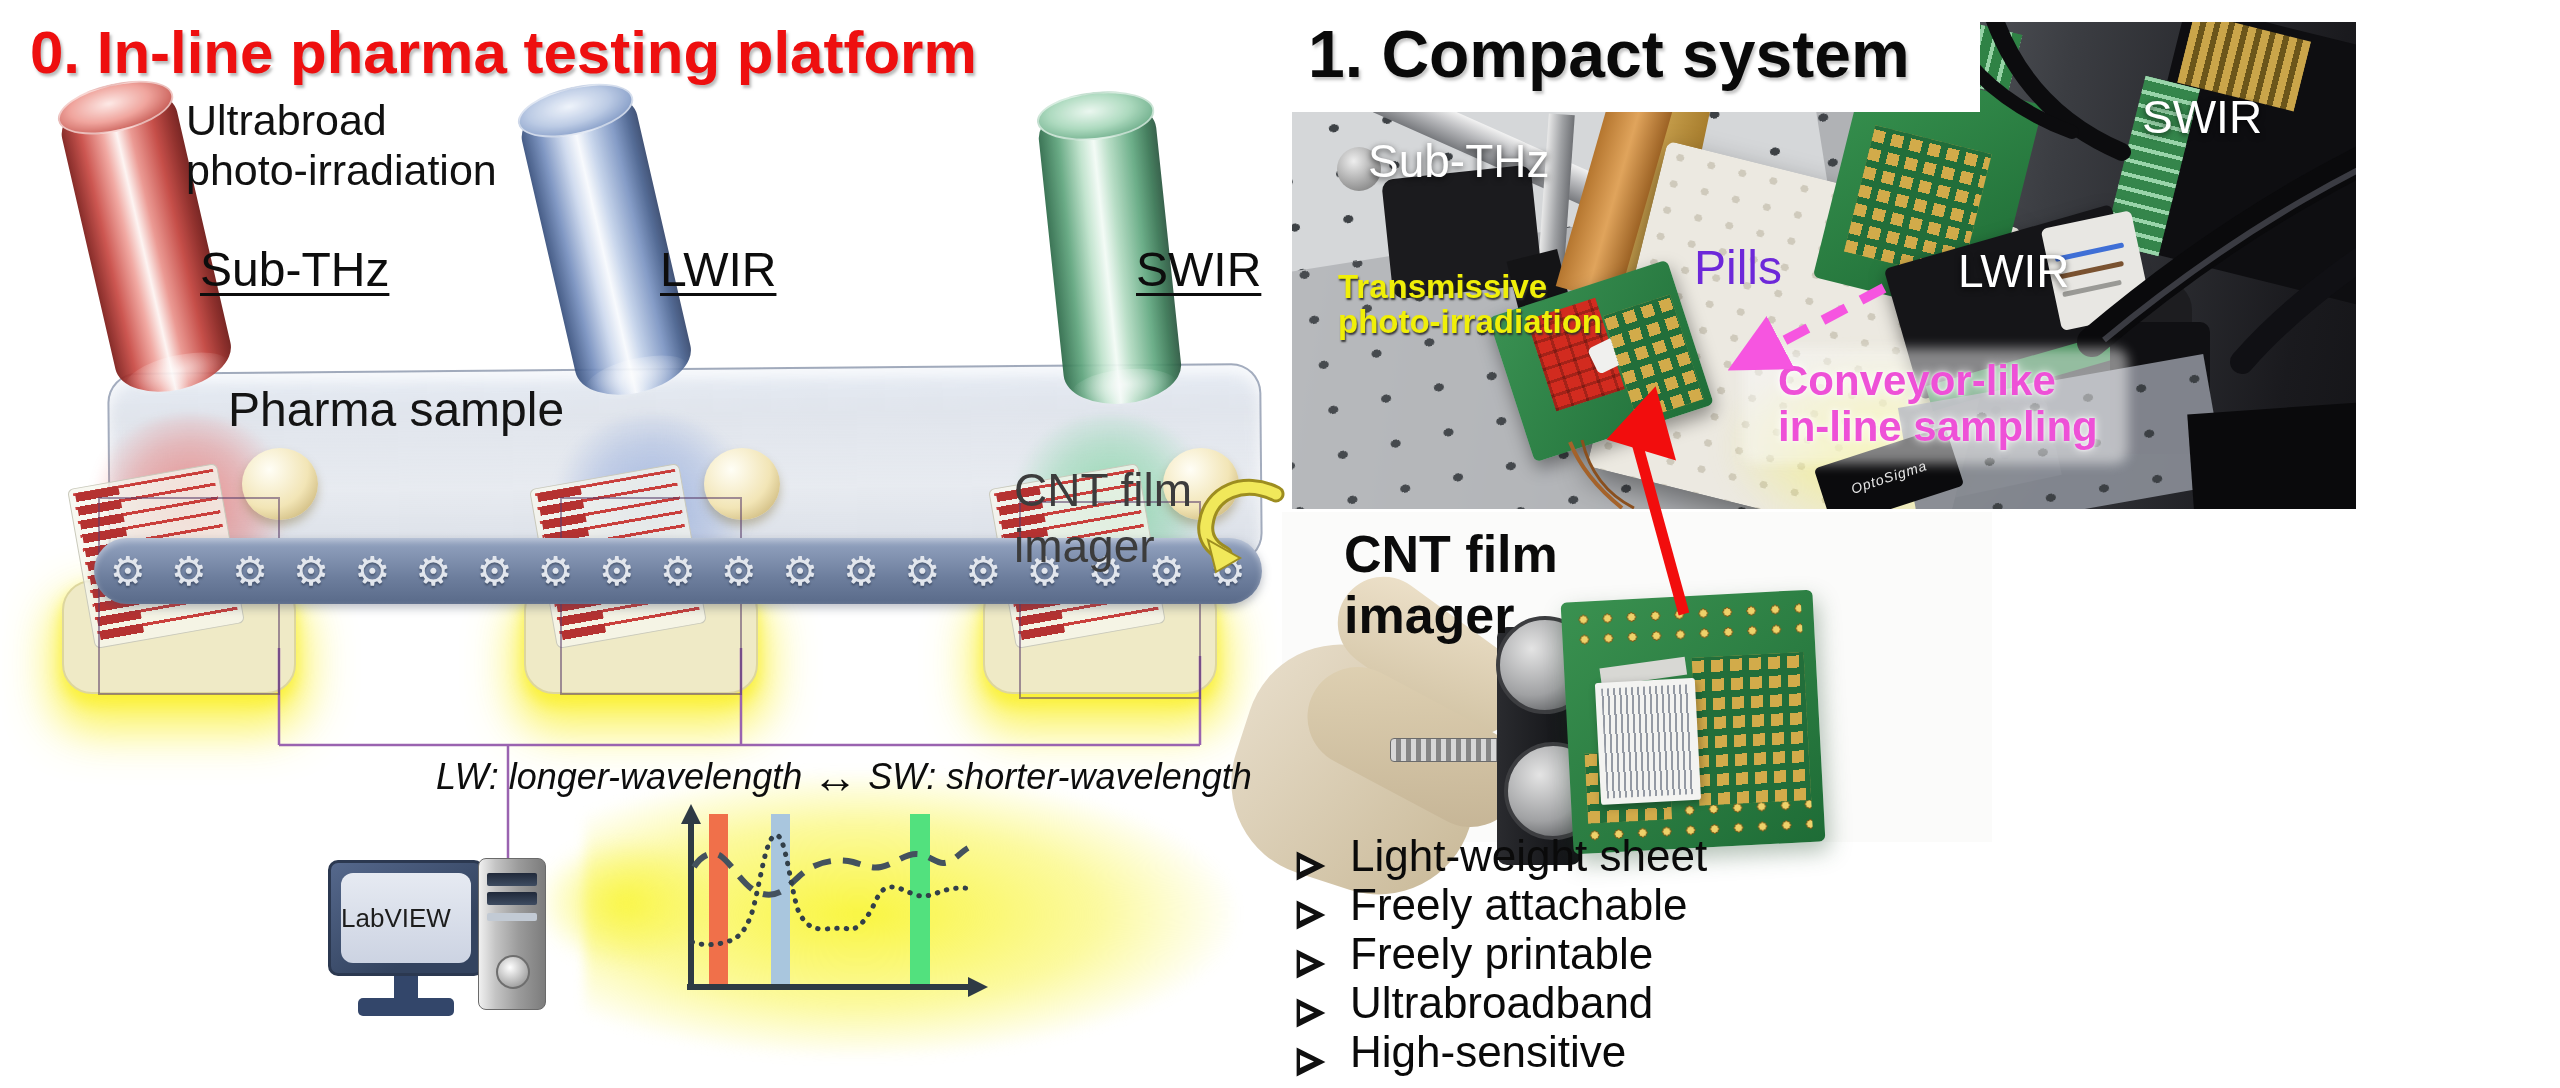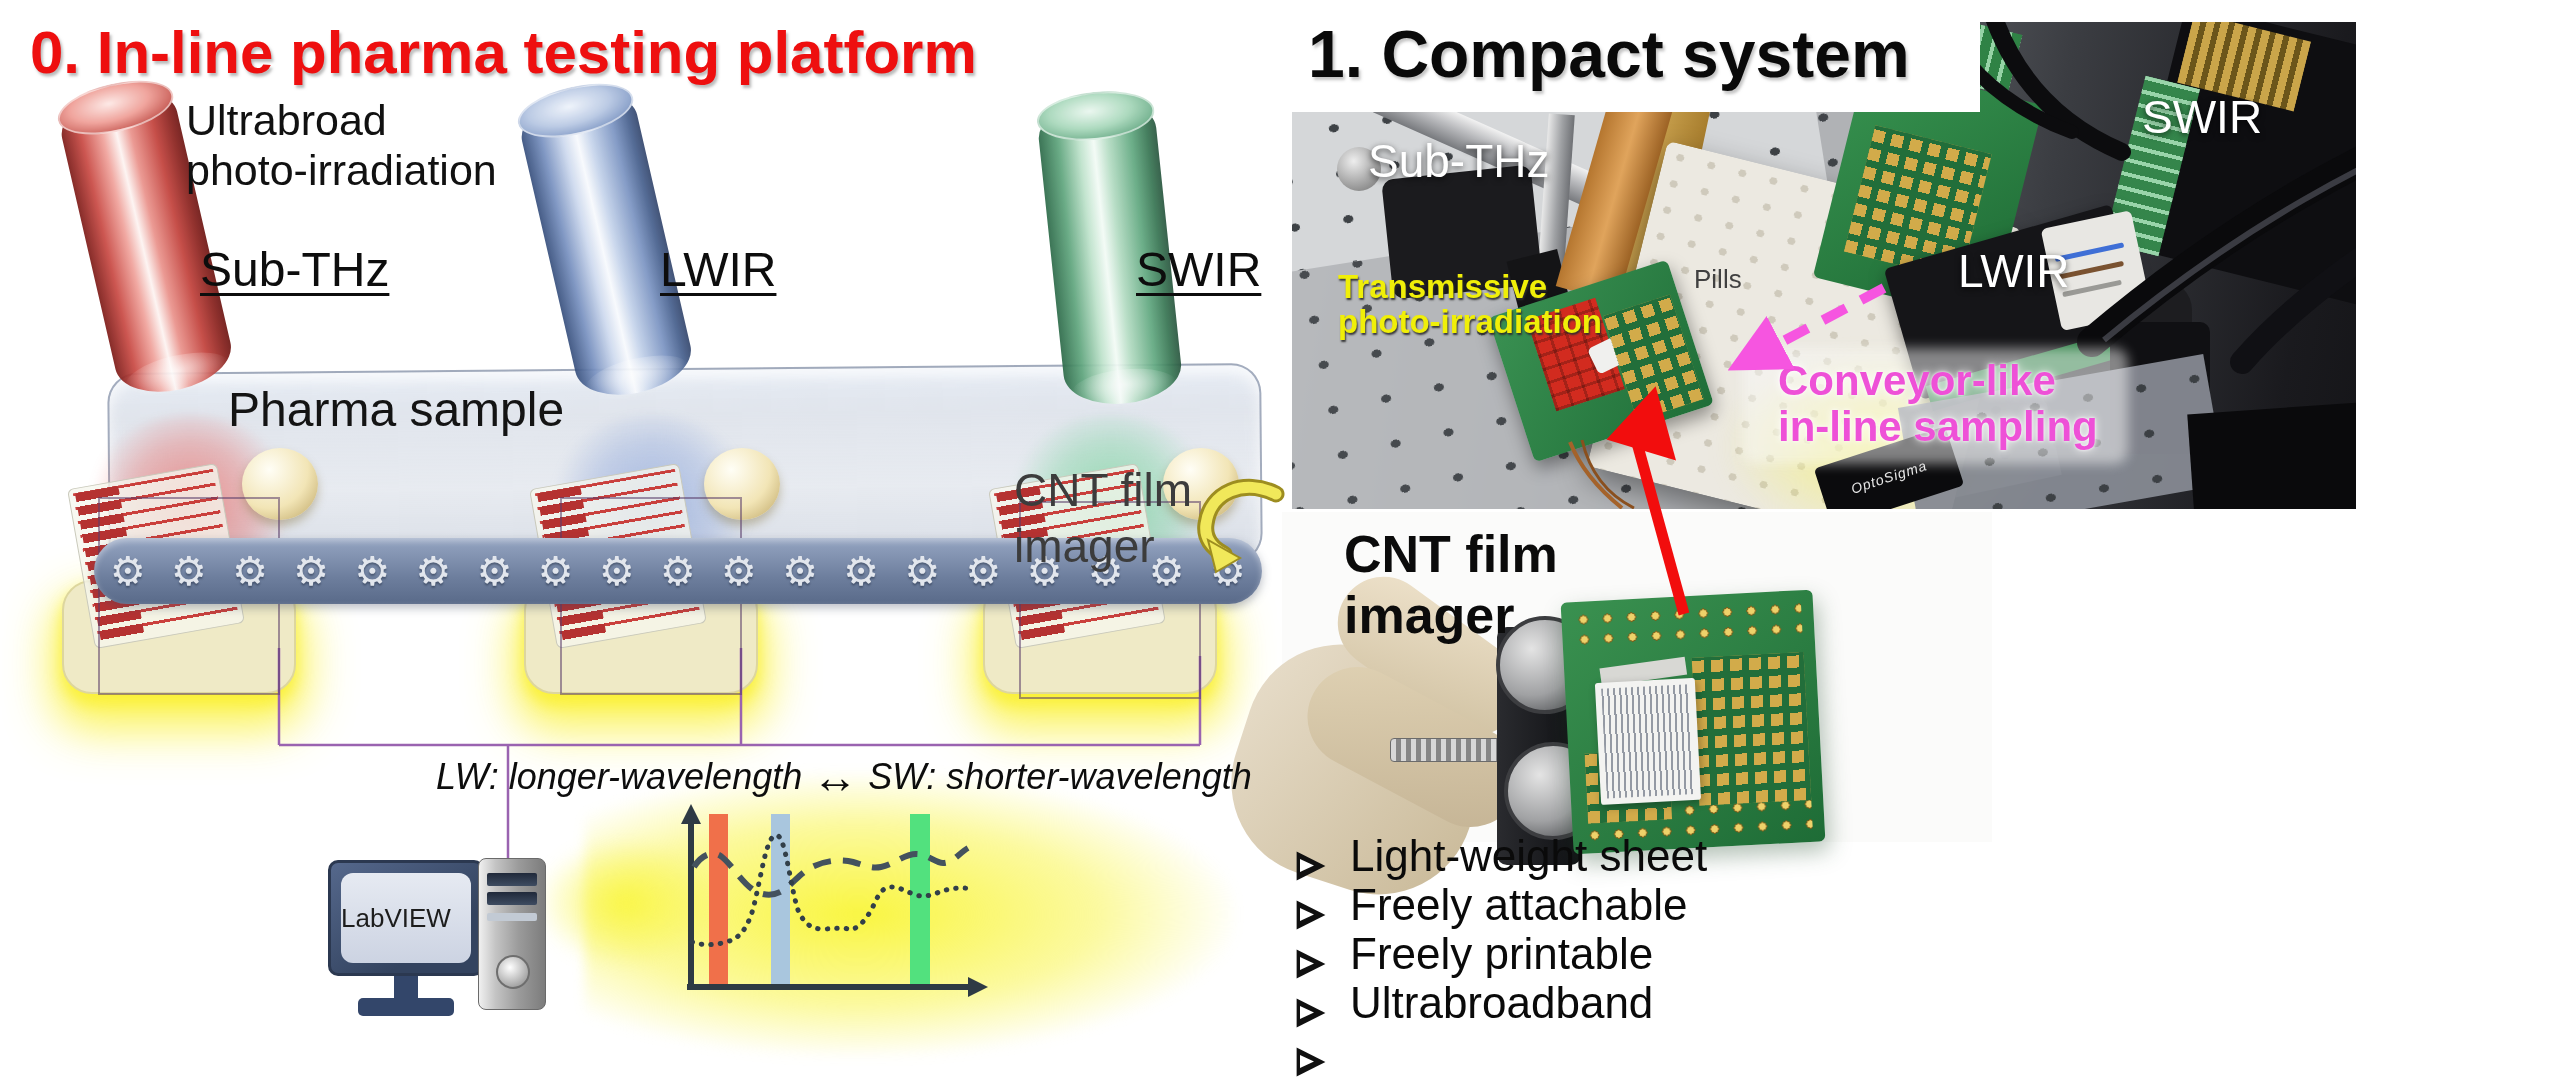"Pills" .lbl-pills { color: #404040 -> #6d28d9; font-size: 26px -> 48px; top: 264px -> 240px }
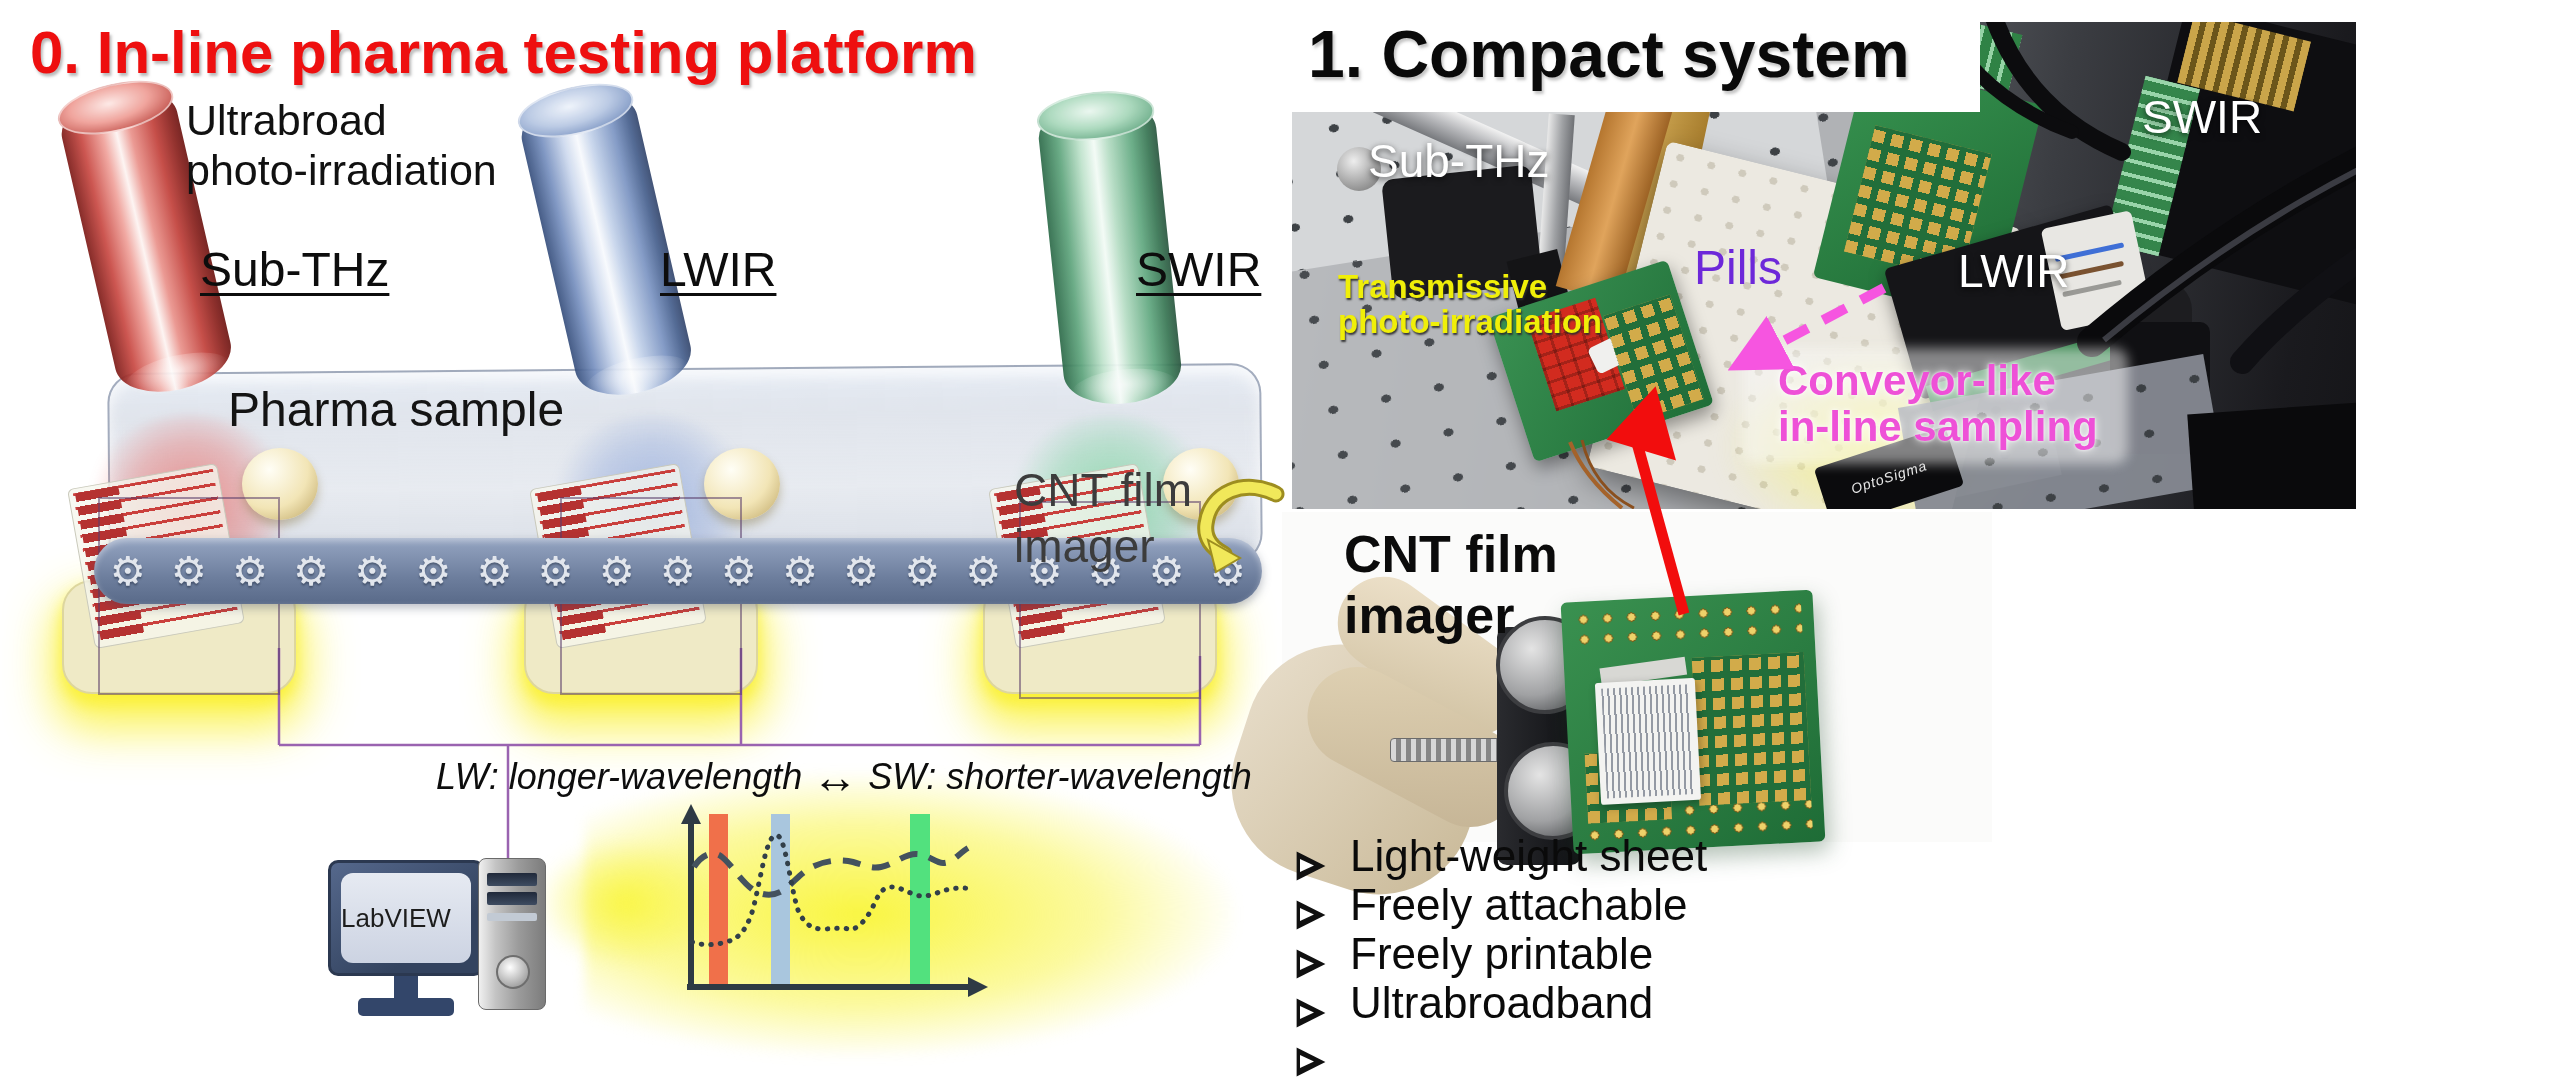"High-sensitive" span.txt { html: none -> <span>High-sensitive</span> }
